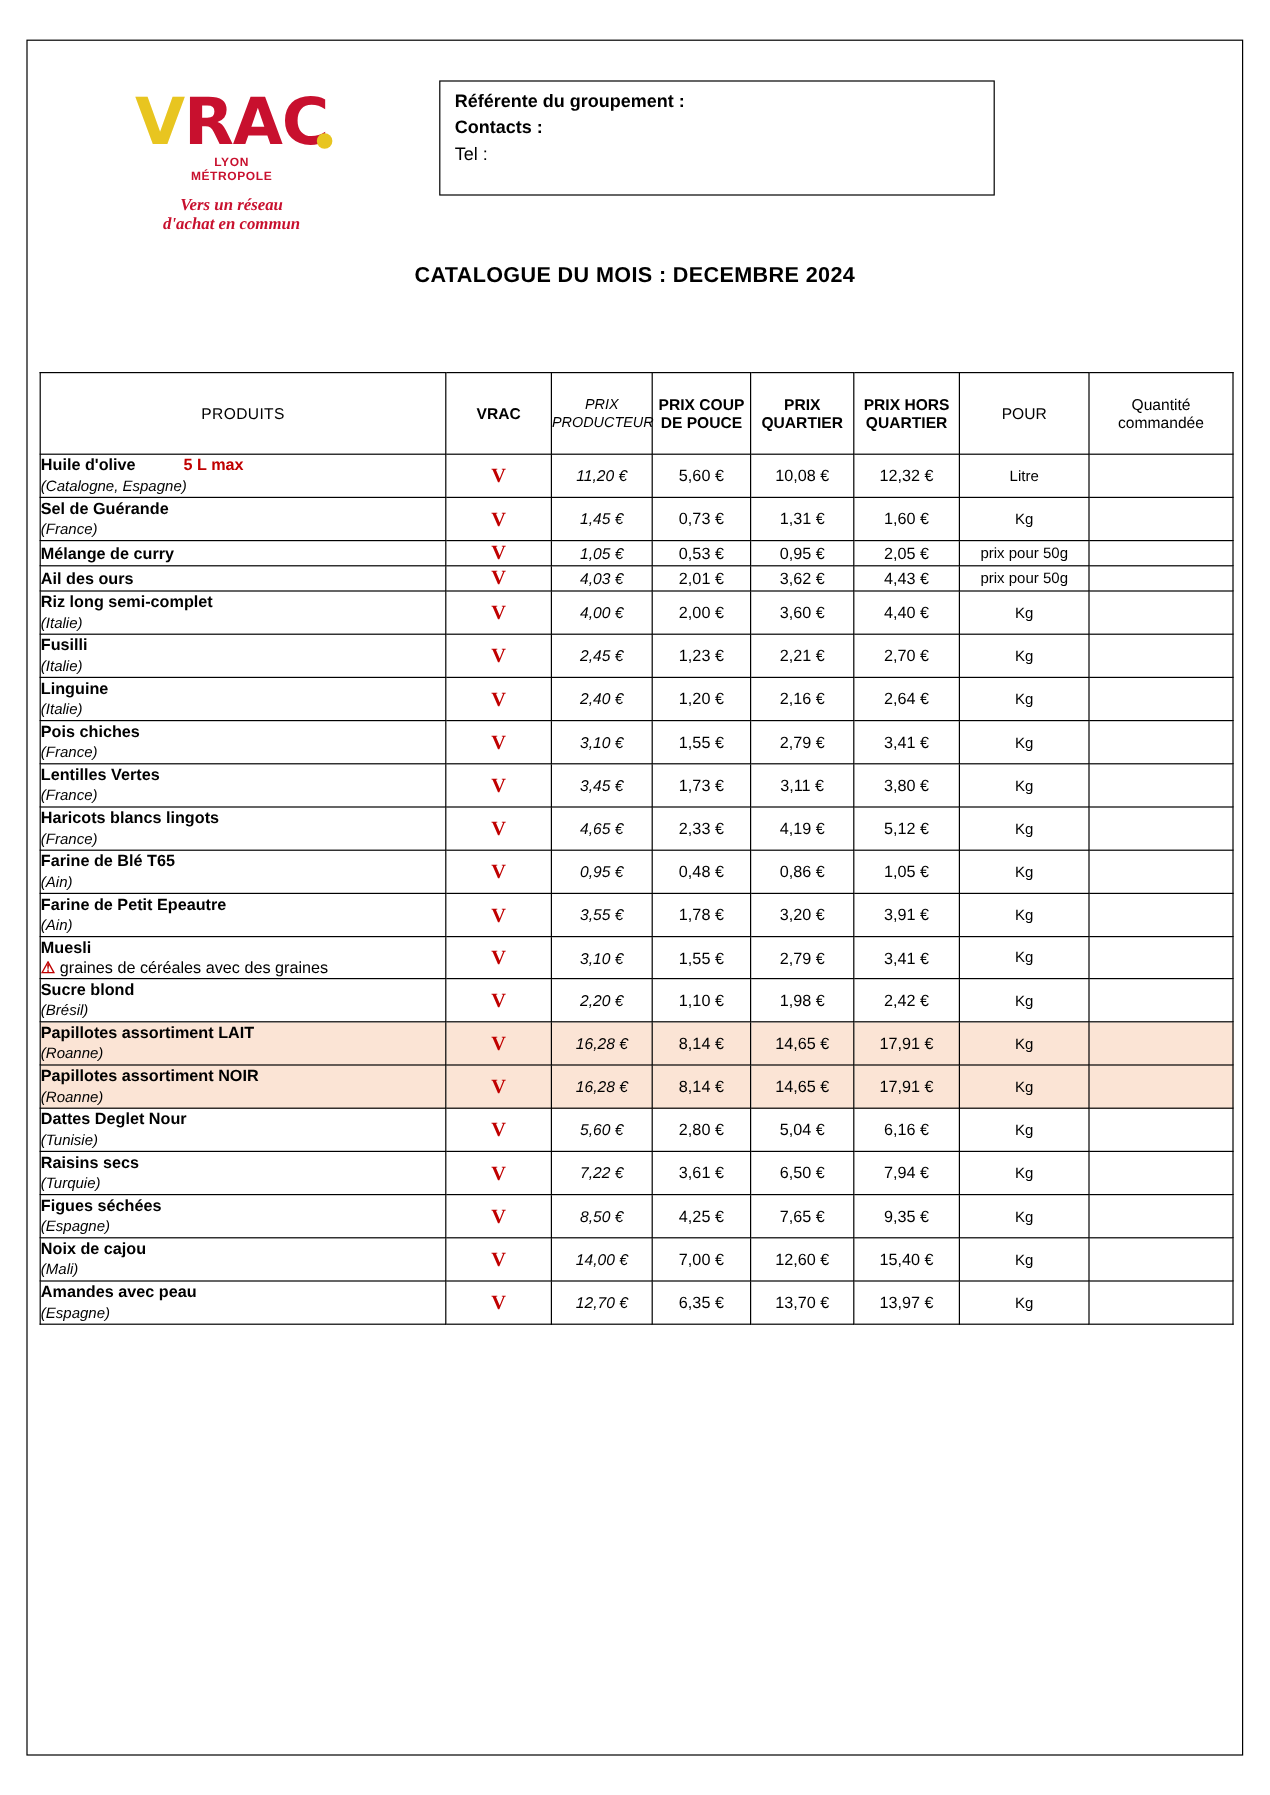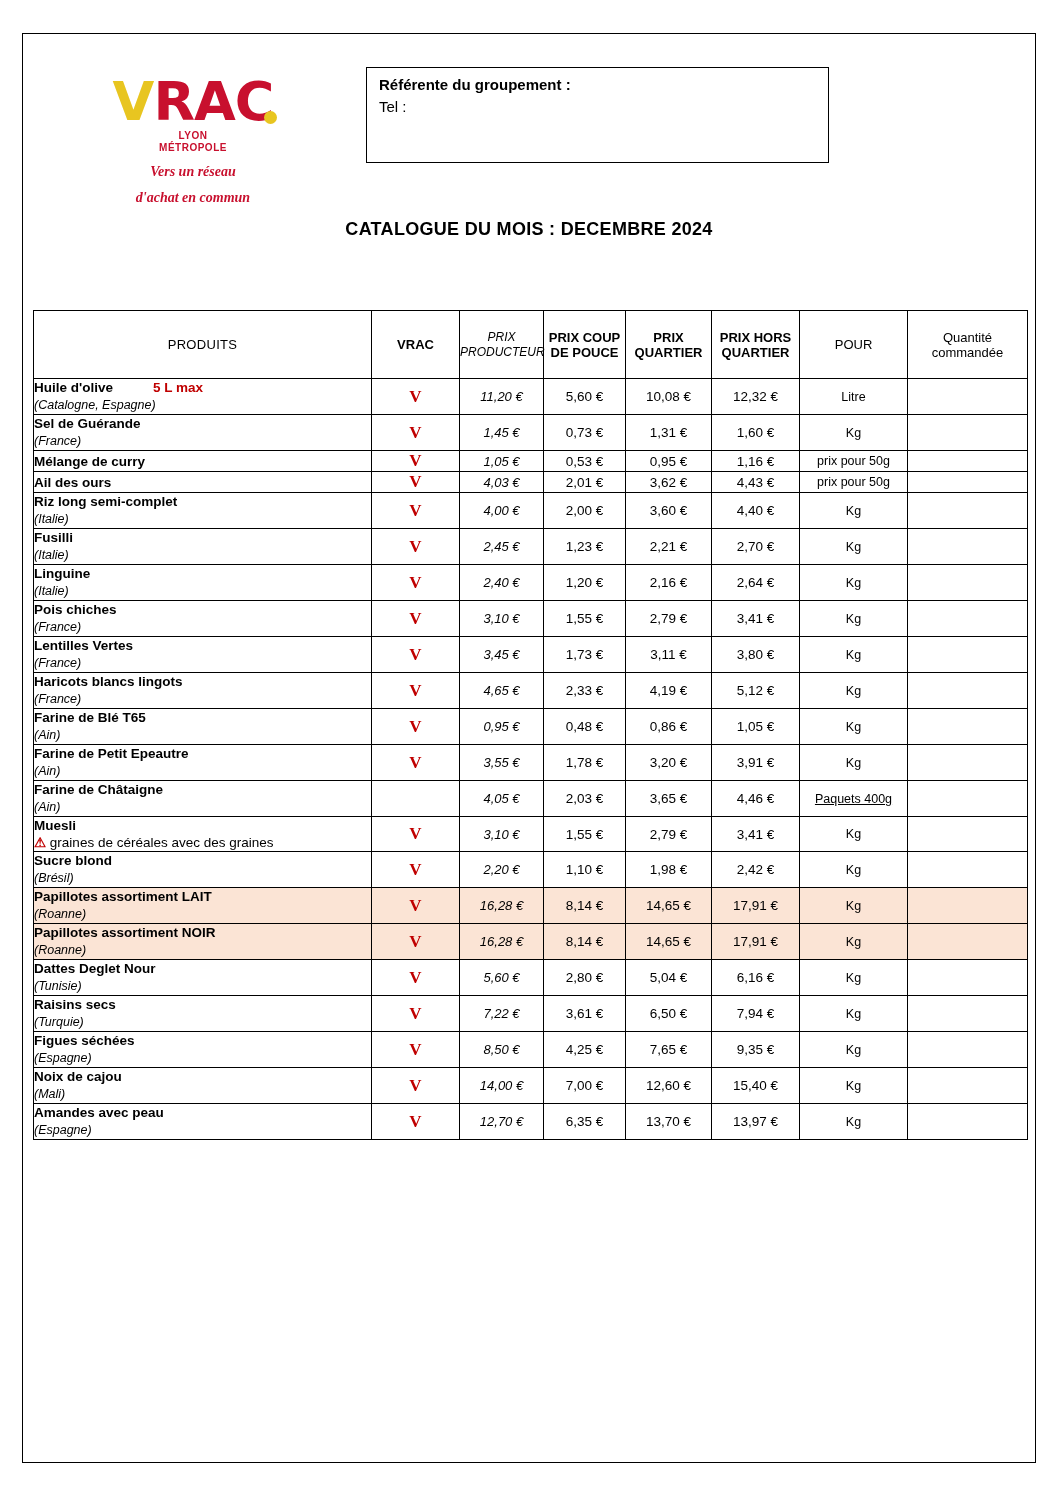"Contacts :" div.bold { html: none -> <div>Contacts :</div> }
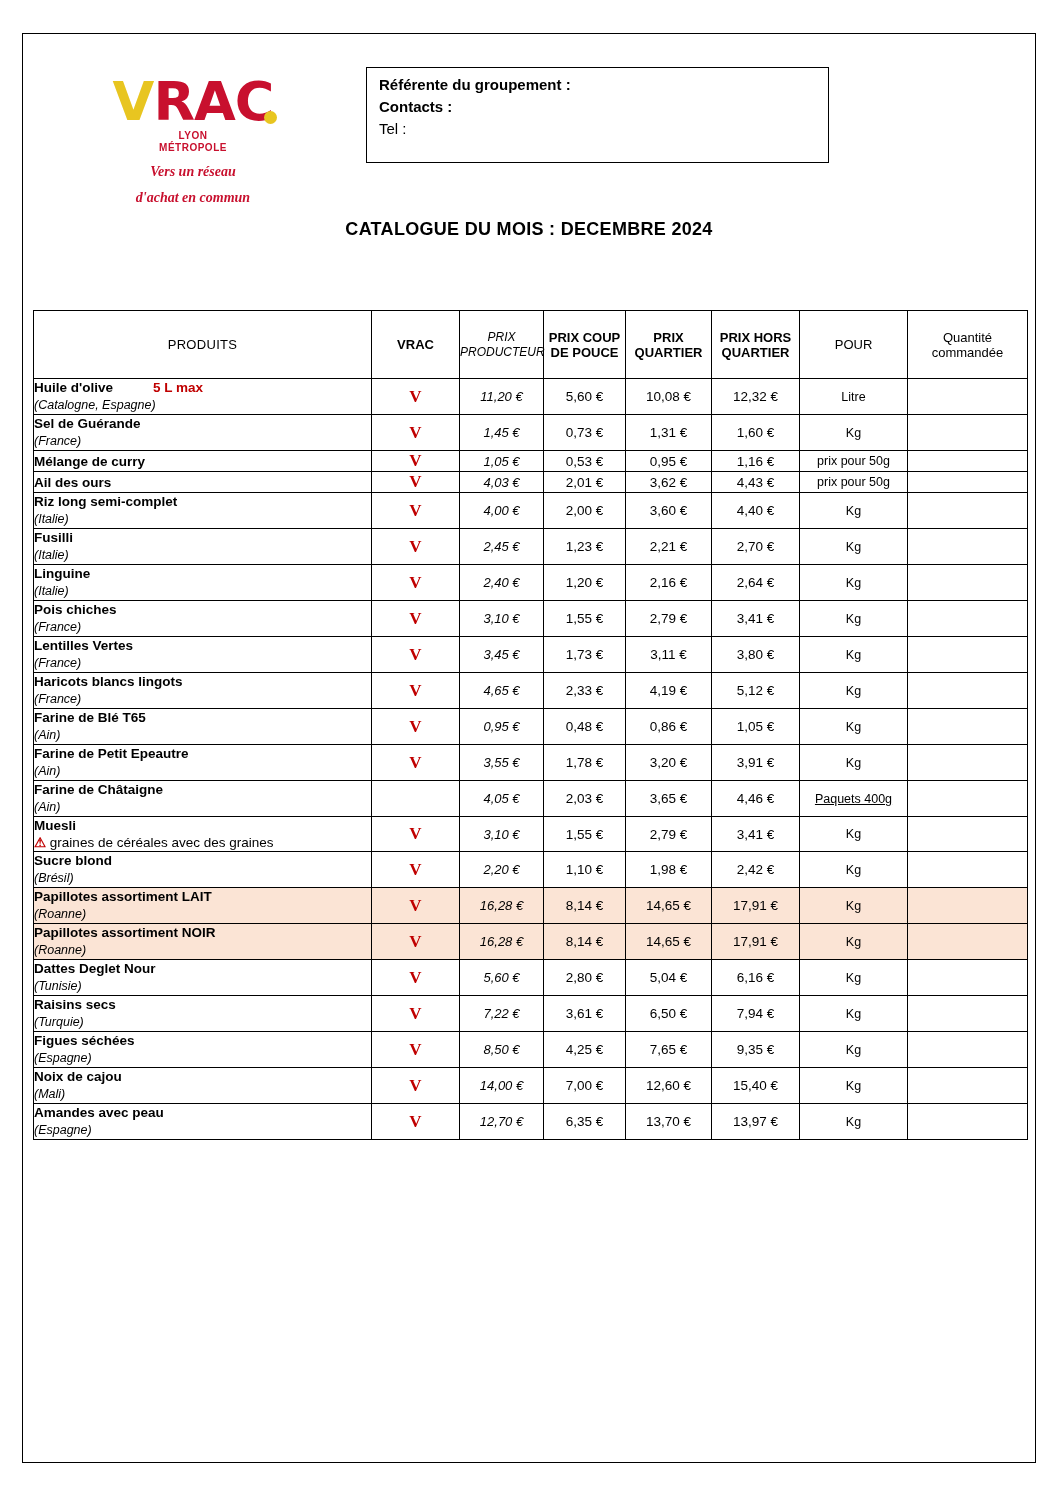"d'achat en commun" div.logo-sub2 { margin-top: 10px -> 0 }
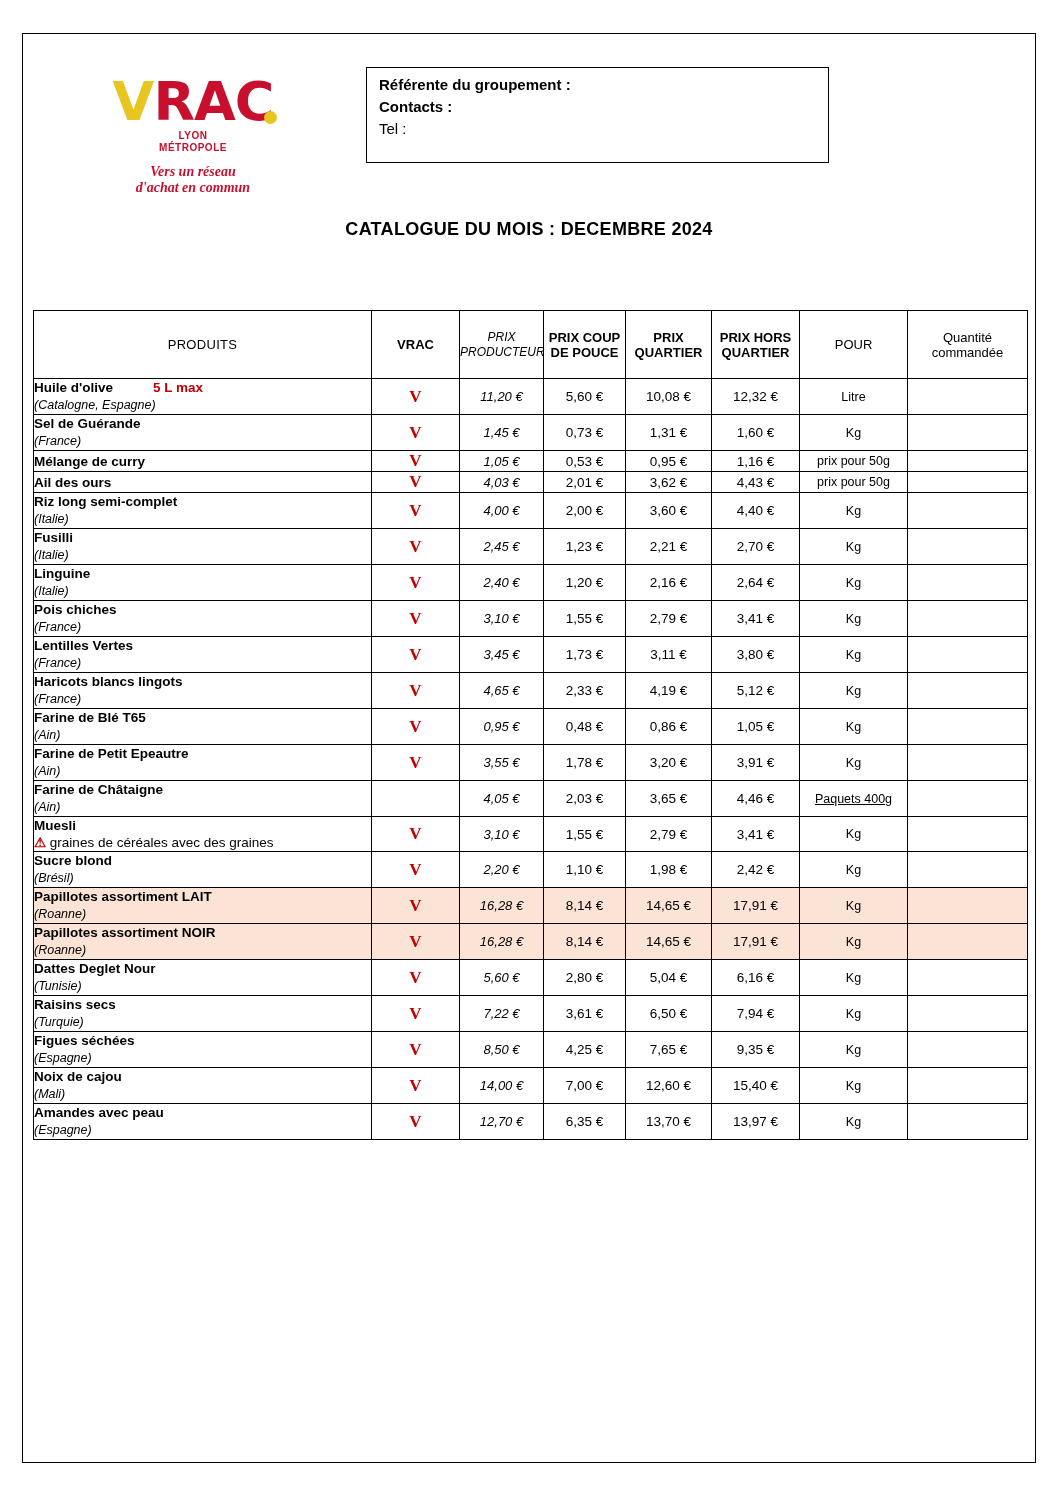"1,16 €" td.c-price2 { text: 1,16 -> 2,05 }
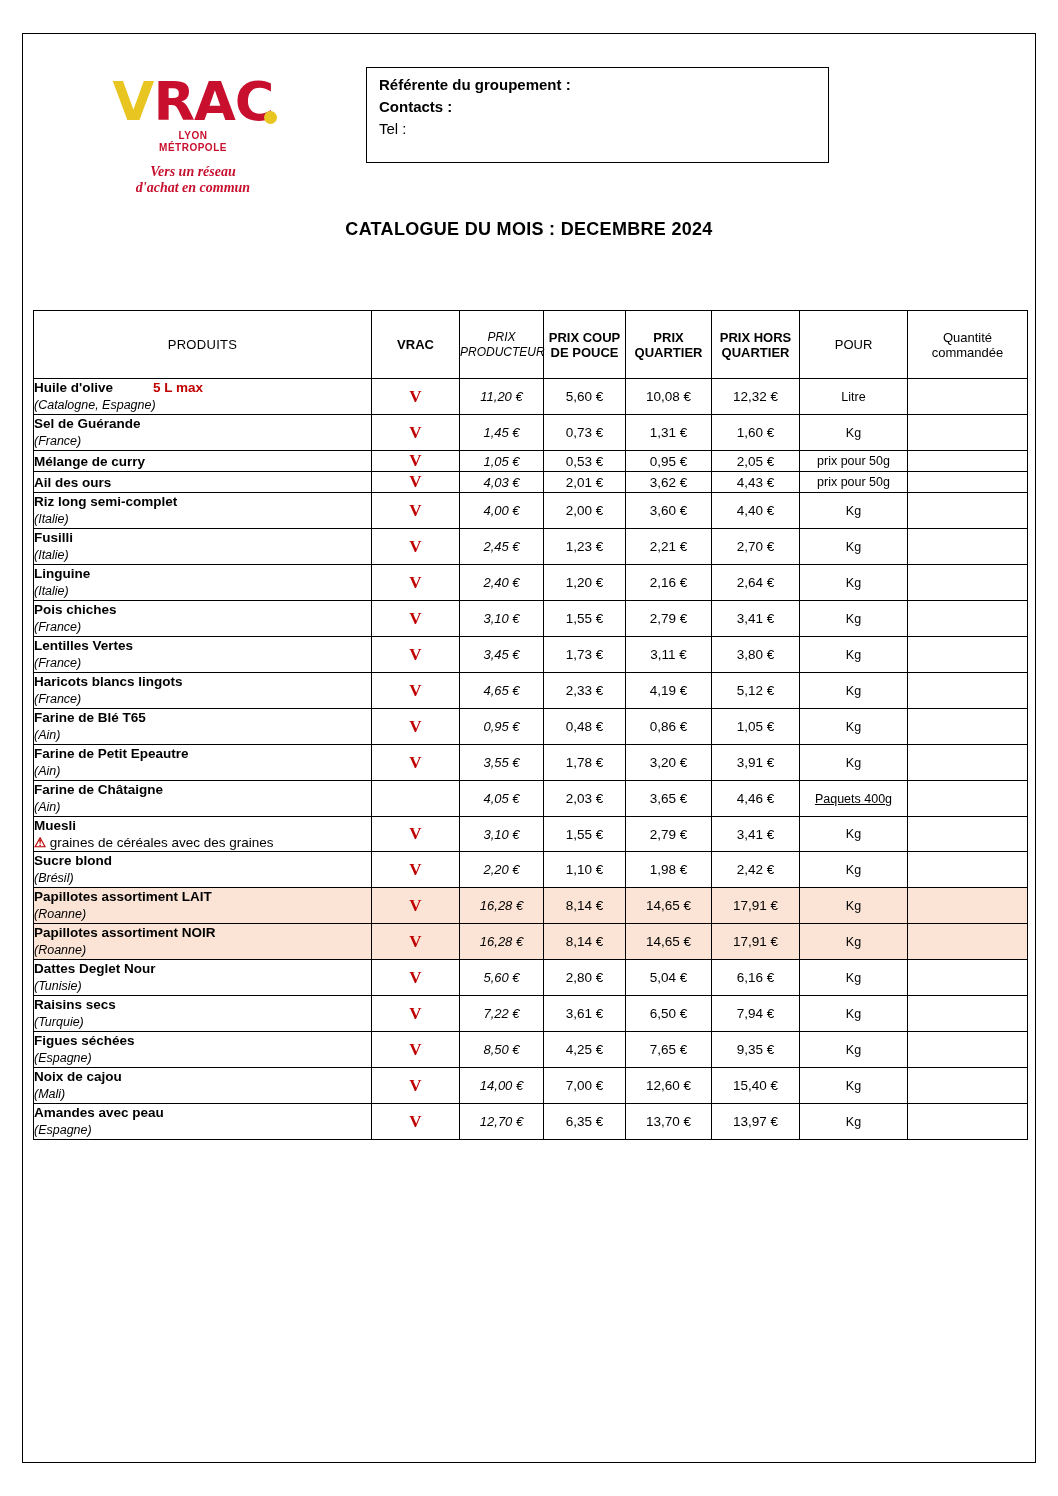"Farine de Châtaigne" tr { html: <tr> <td><span>Farine de Châtaigne</span><br><span>(Ain)</span></td> <td></td> <td>4,05 €</td> <td>2,03 €</td> <td>3,65 €</td> <td>4,46 €</td> <td><span>Paquets 400g</span></td> <td></td> </tr> -> none }
